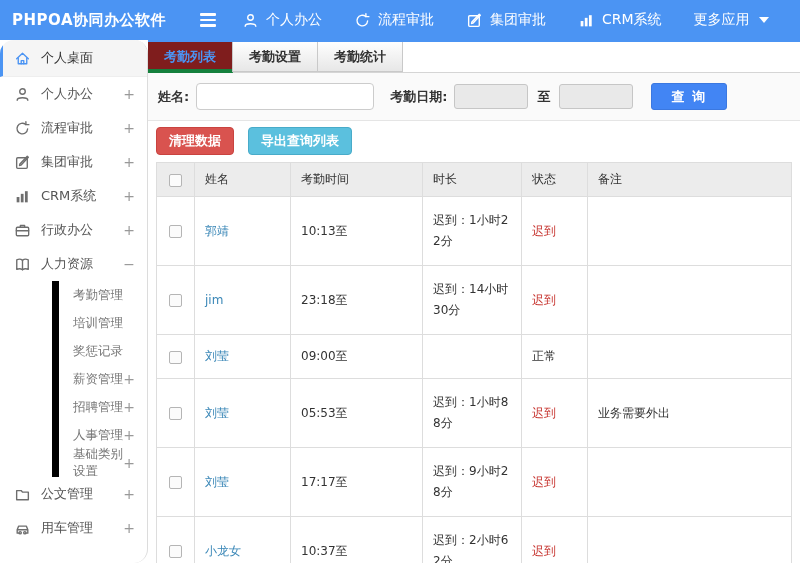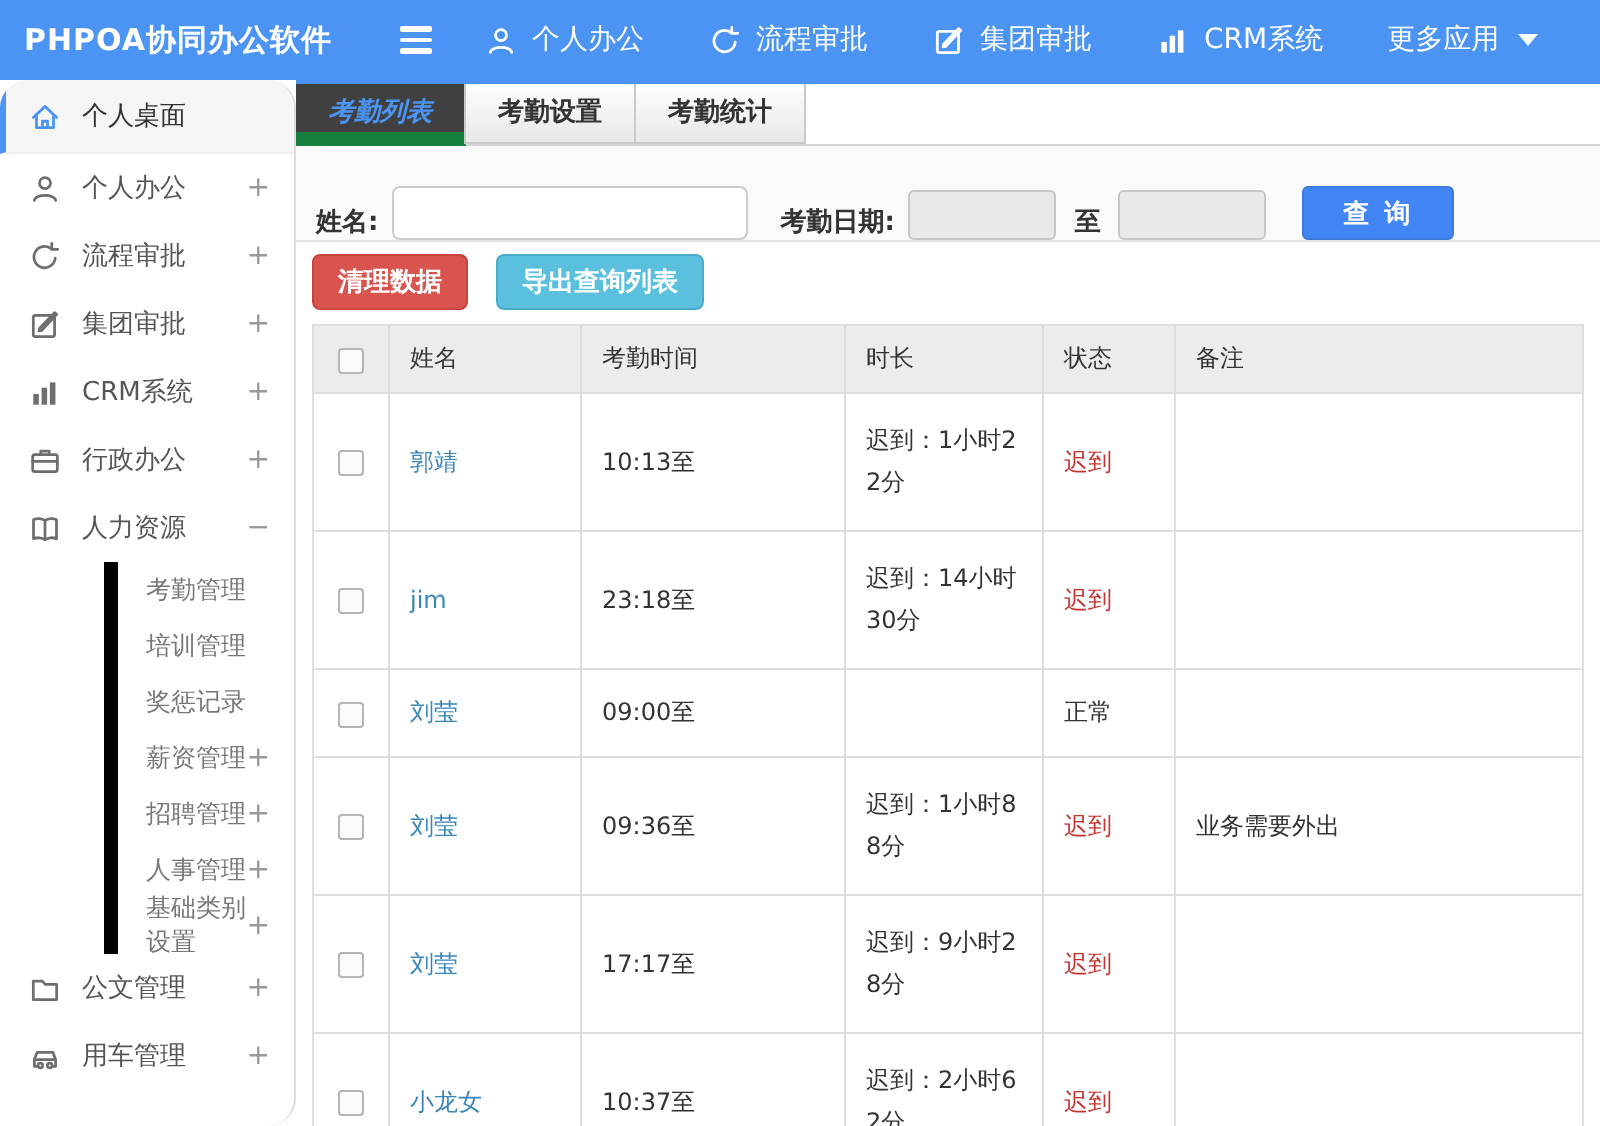"考勤列表" .tab.active { background: #404040 -> #7f1d1d; border-bottom: 7px solid #15803d -> 4px solid #15803d; font-style: italic -> none }
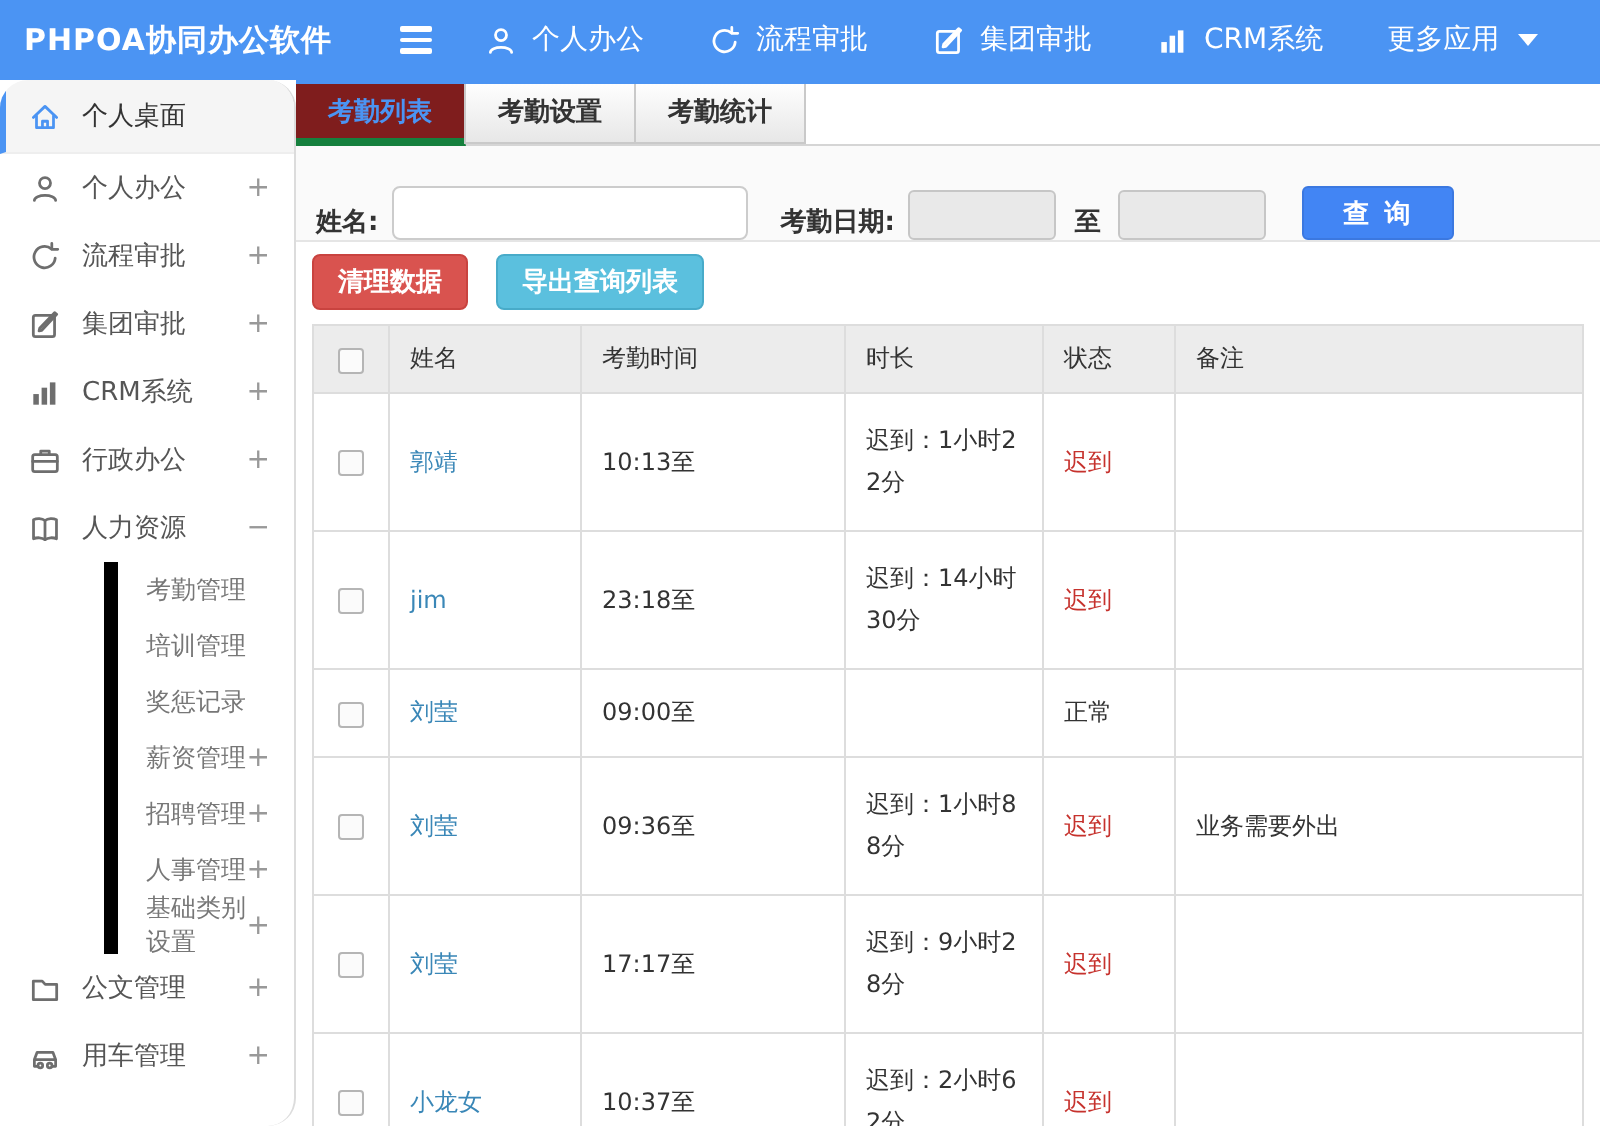"姓名:" .filterbar { align-items: flex-end -> center }
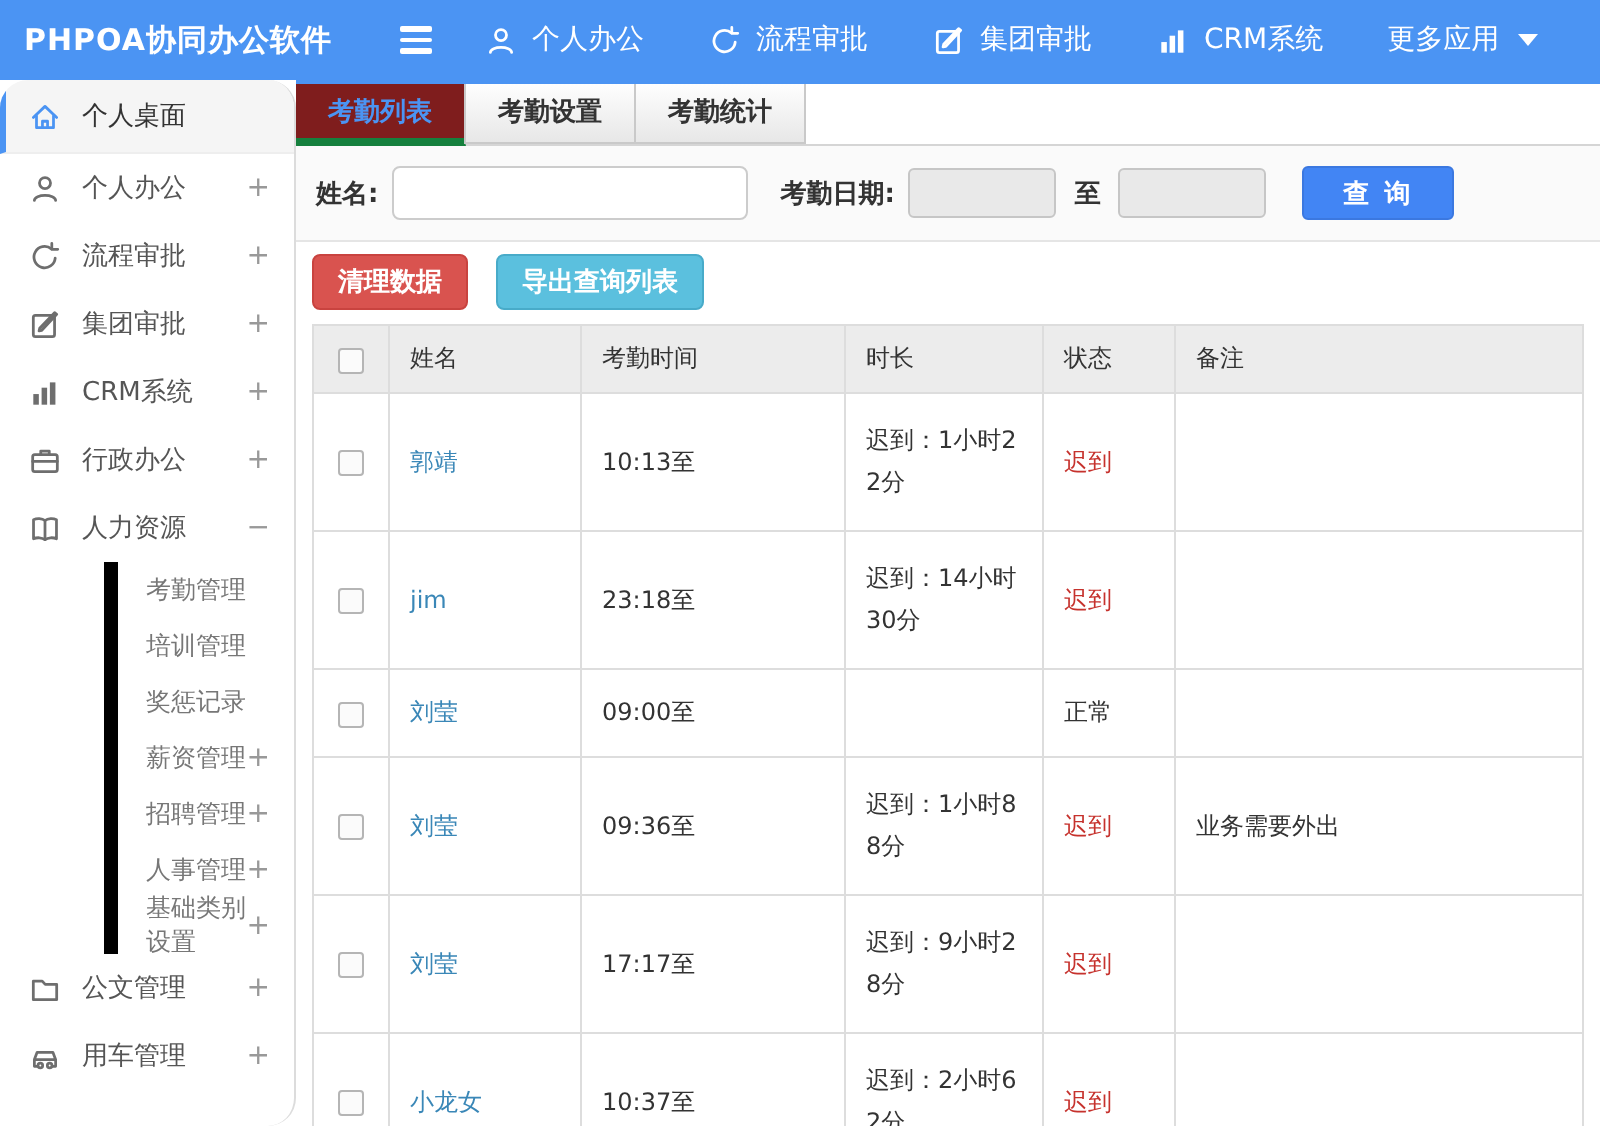"09:36至" td { text: 09:36 -> 05:53 }
